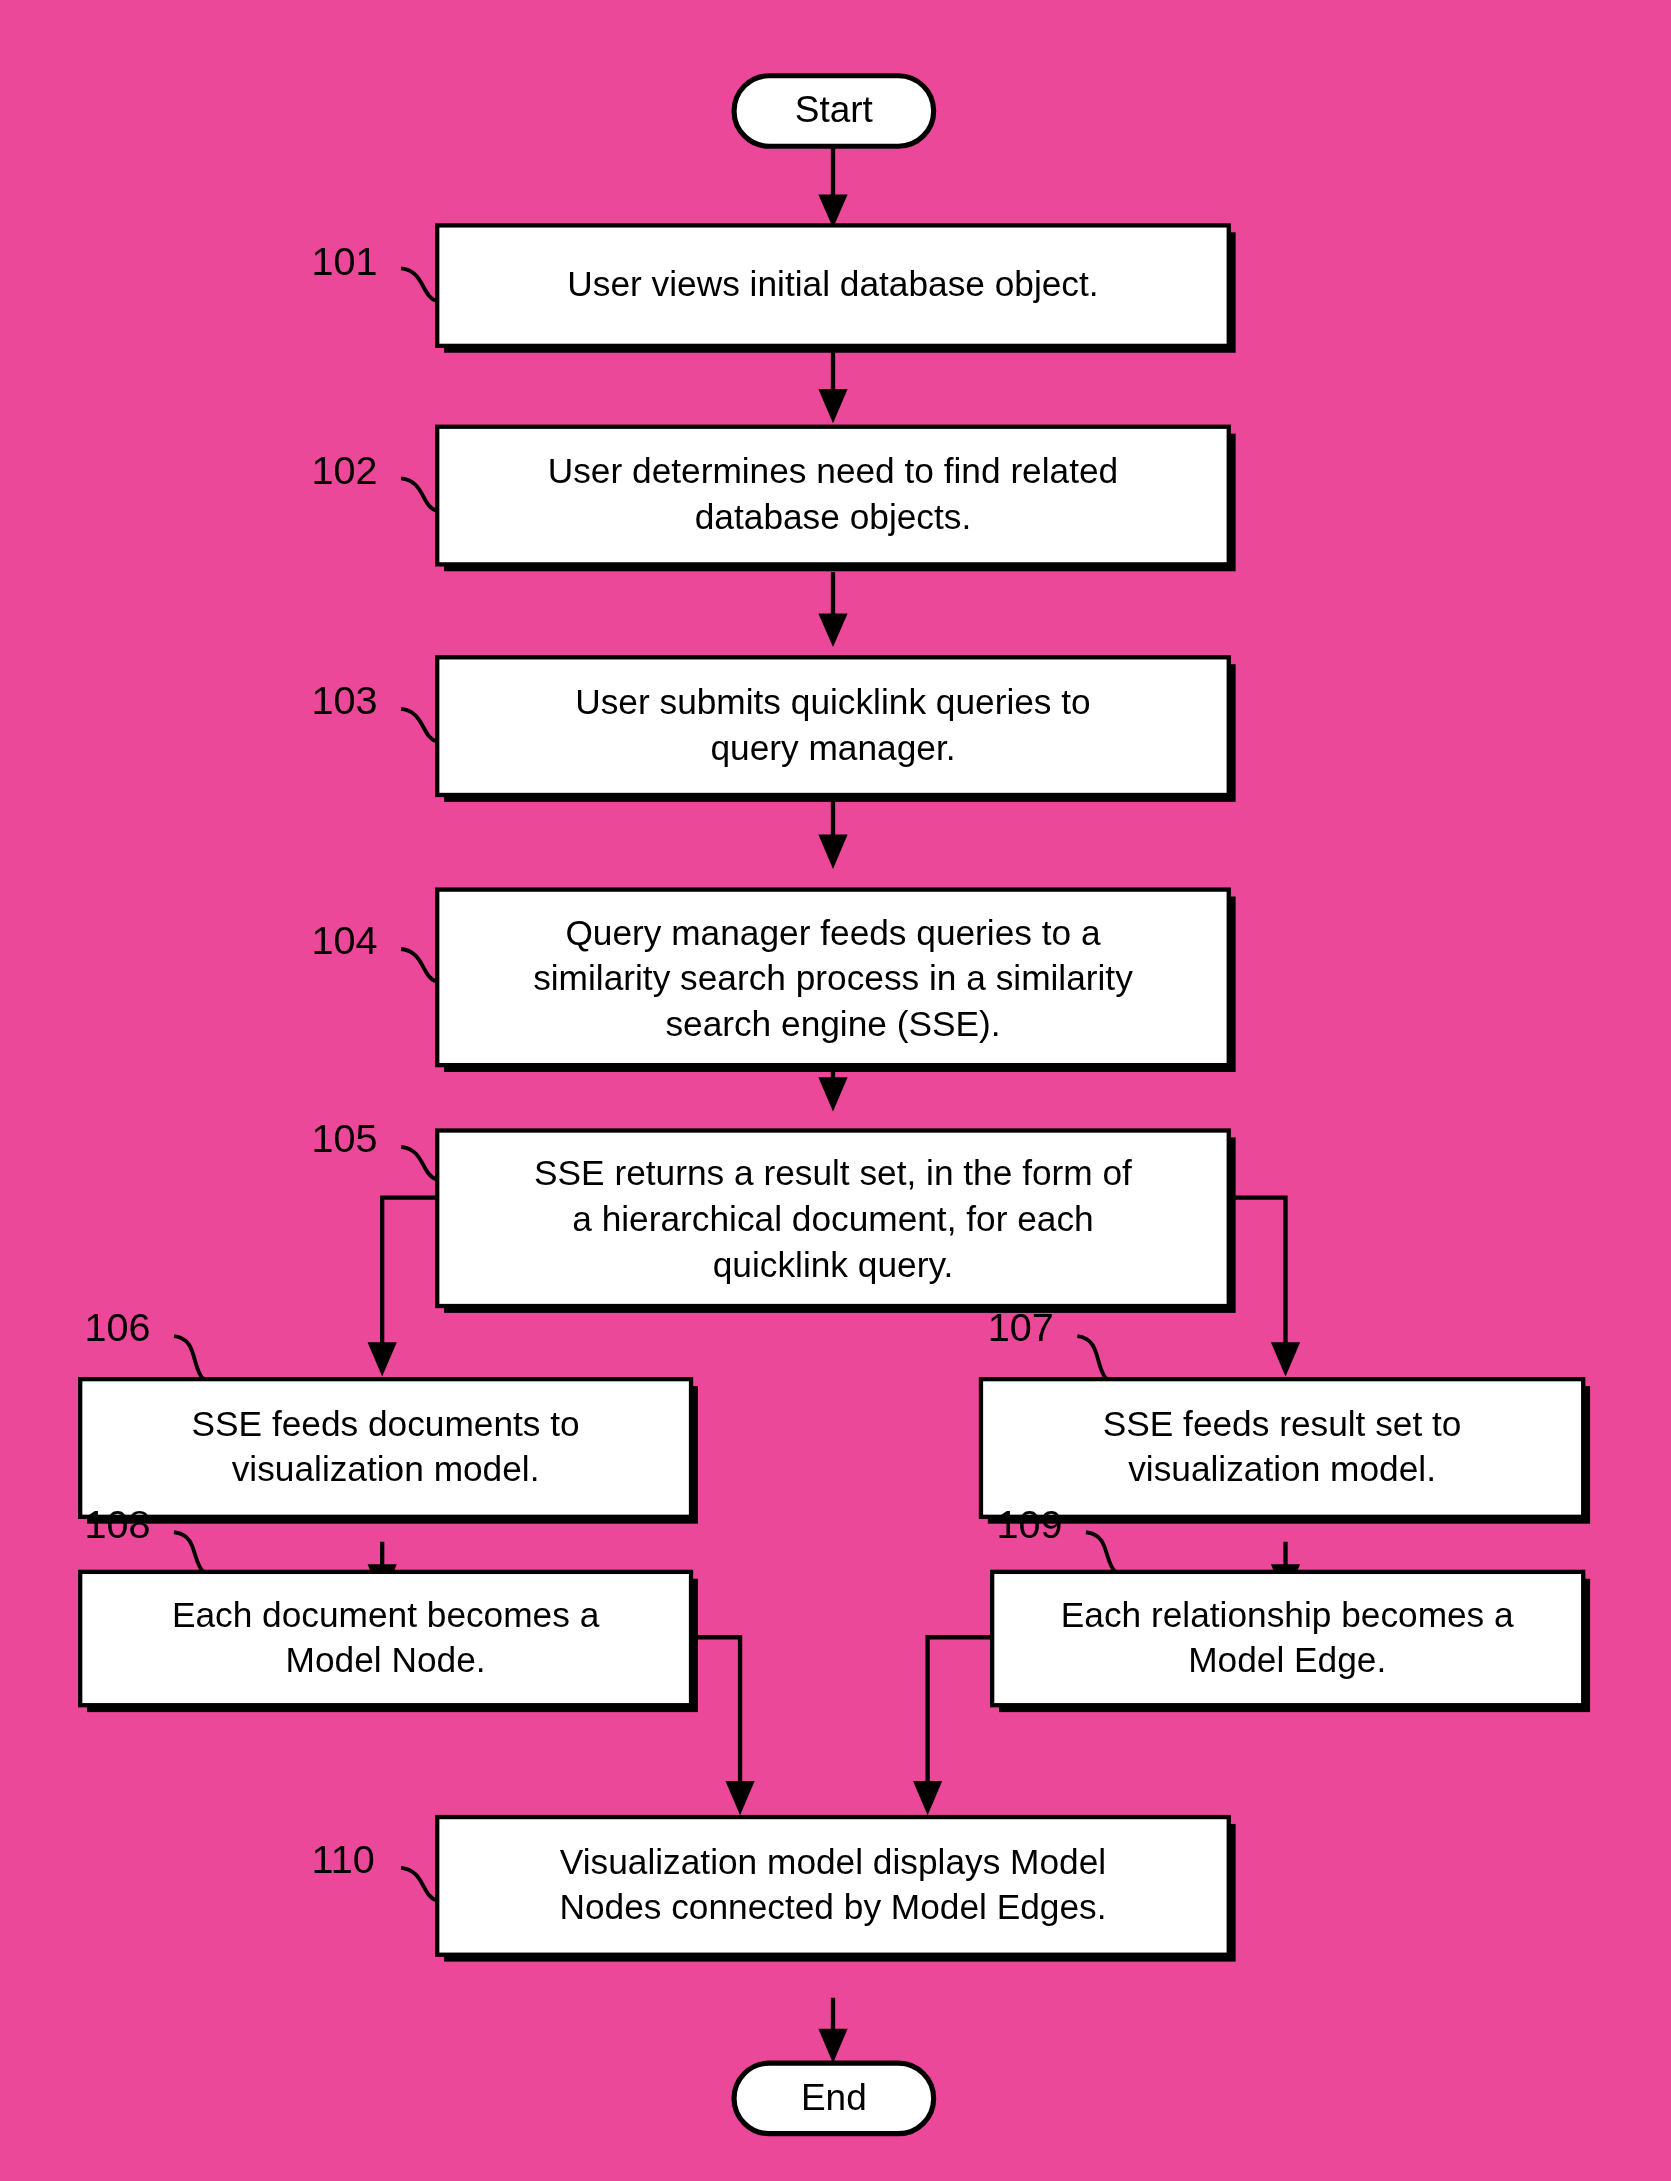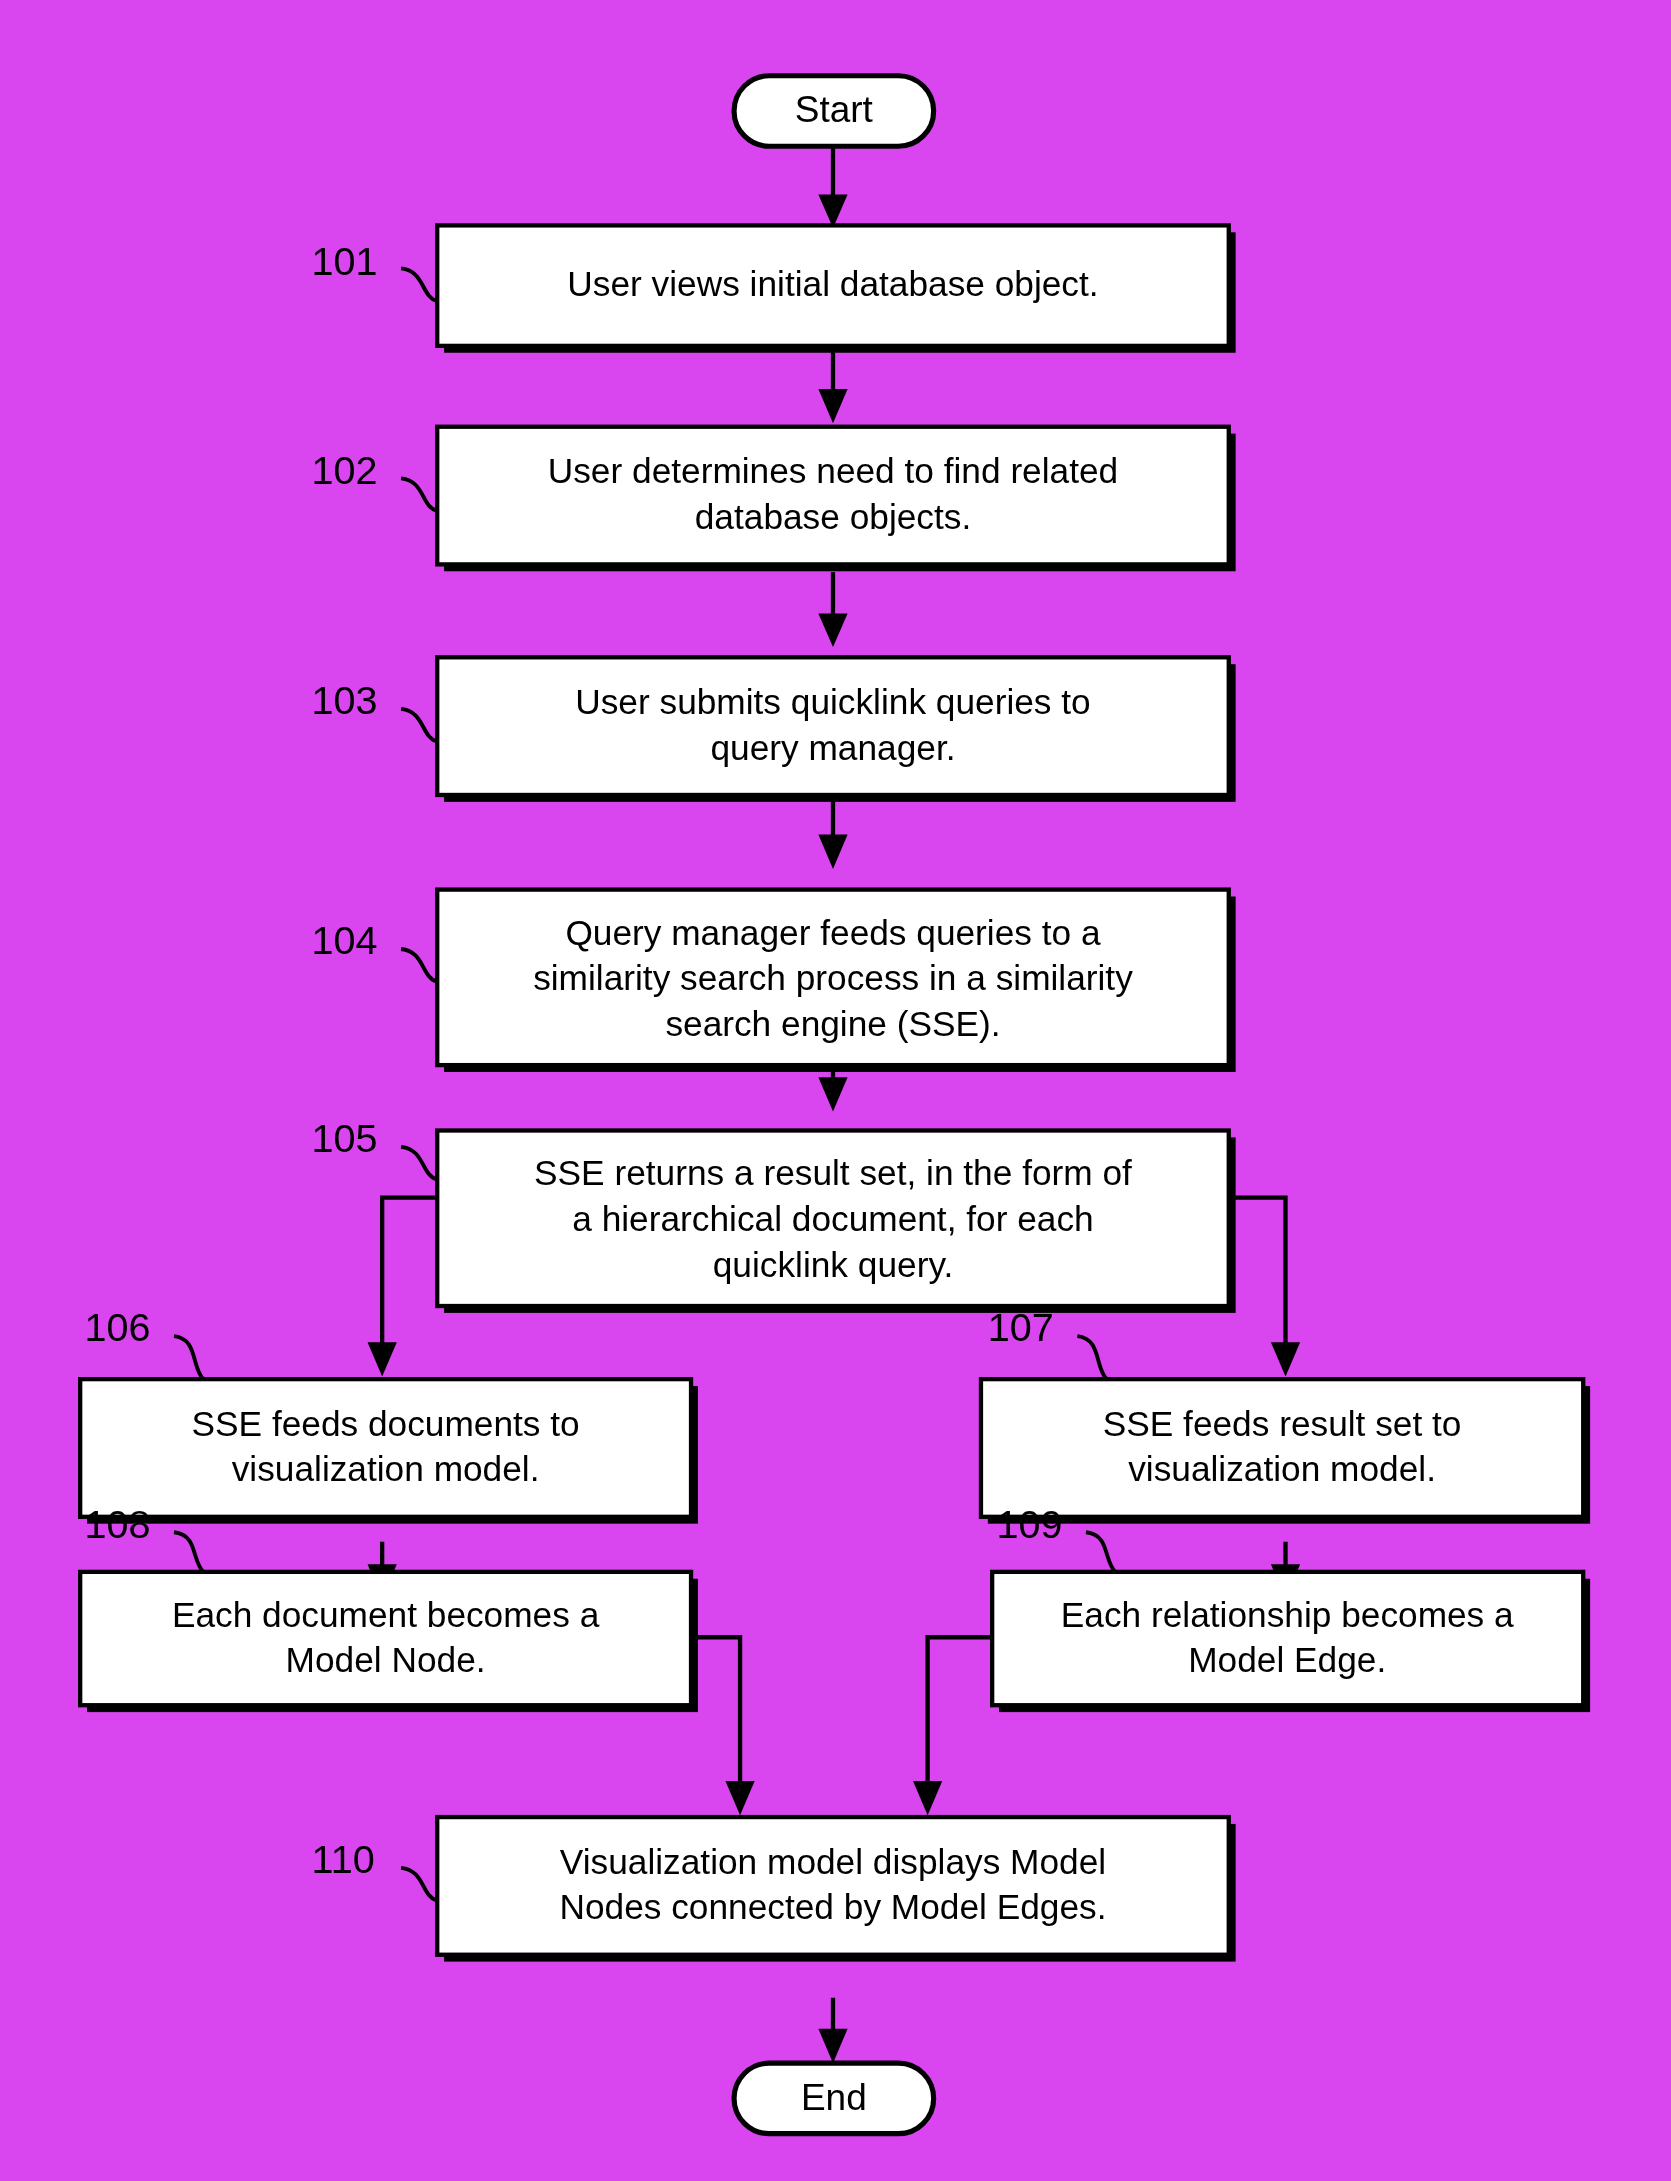"Start" #flowchart-root { background: #d946ef -> #ec4899 }
